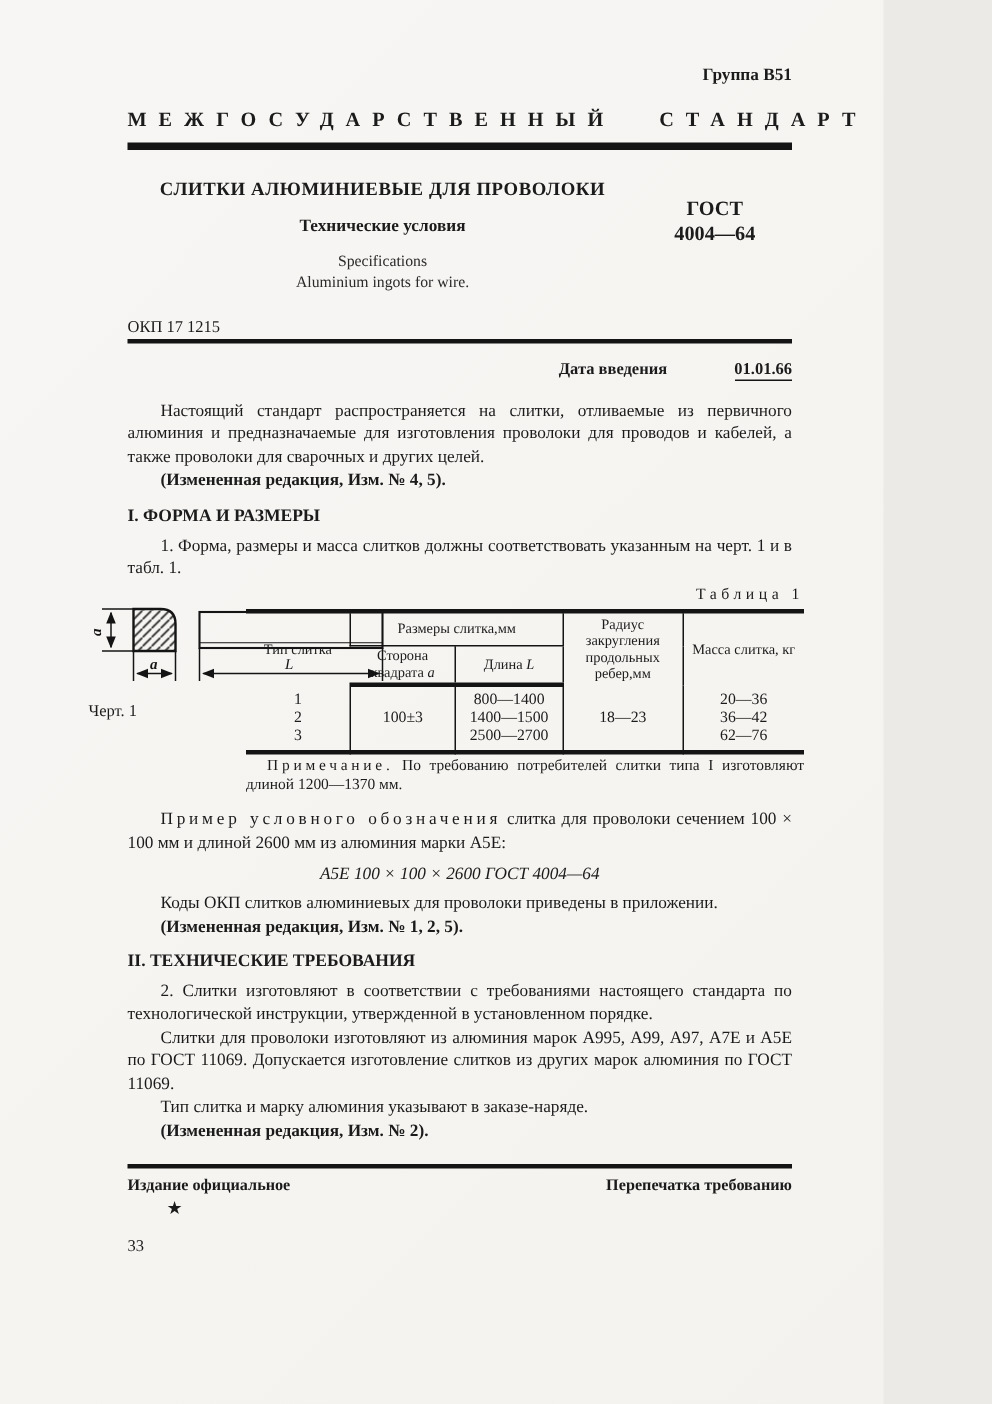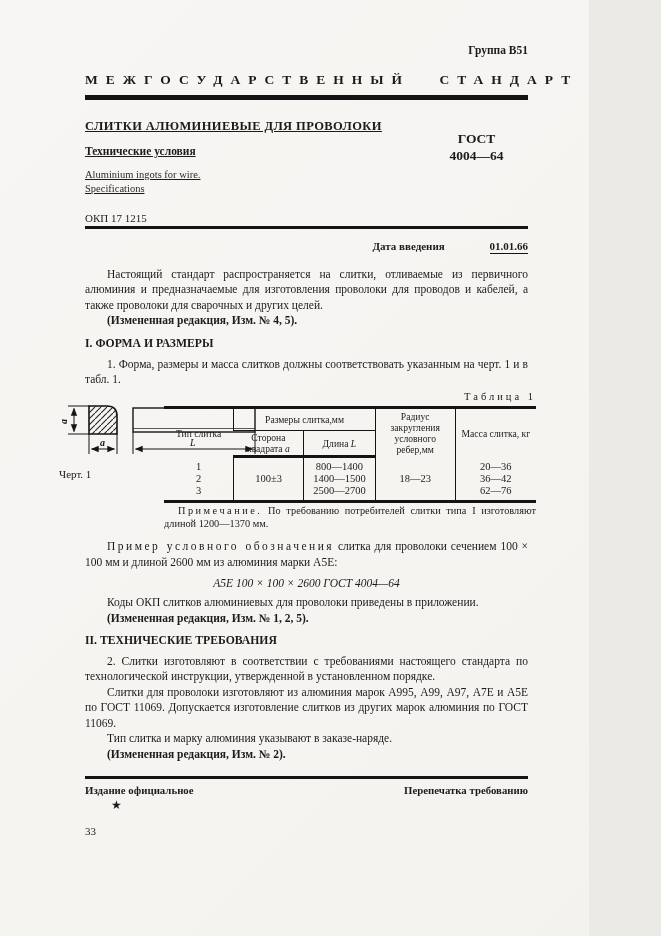"СЛИТКИ АЛЮМИНИЕВЫЕ ДЛЯ ПРОВОЛОКИ" .title-left { text-align: none -> center; text-decoration: underline -> none }
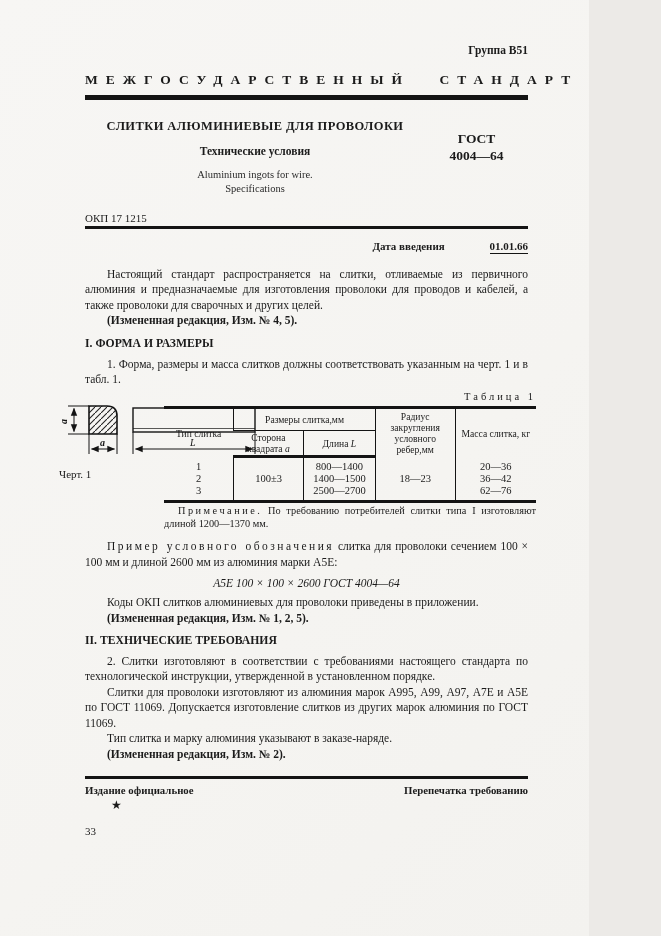"Aluminium ingots for wire." div { order: before "Specifications" -> after "Specifications" }
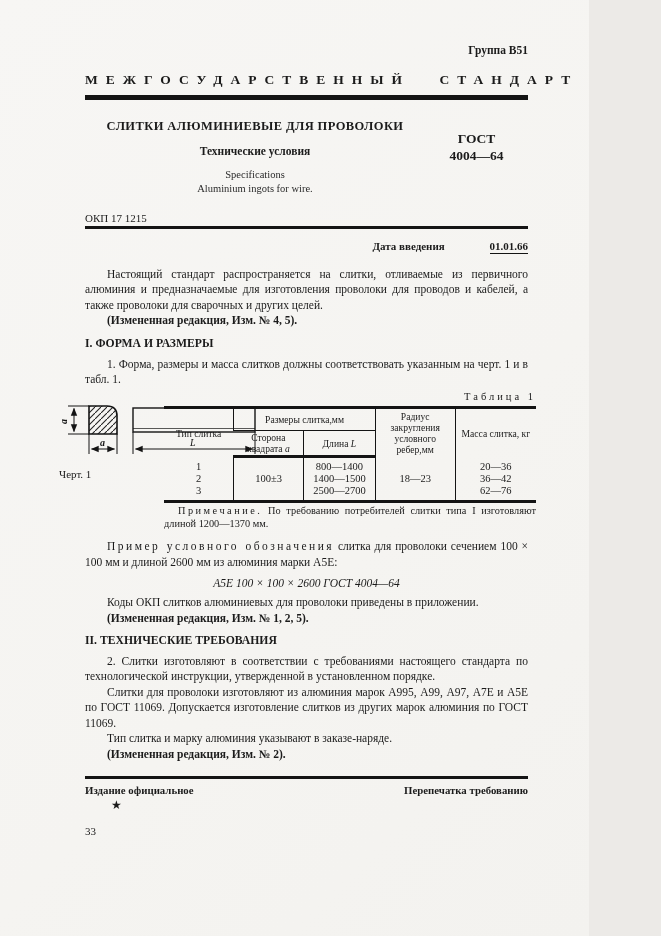"Радиус закругления условного ребер,мм" th { text: условного -> продольных }
